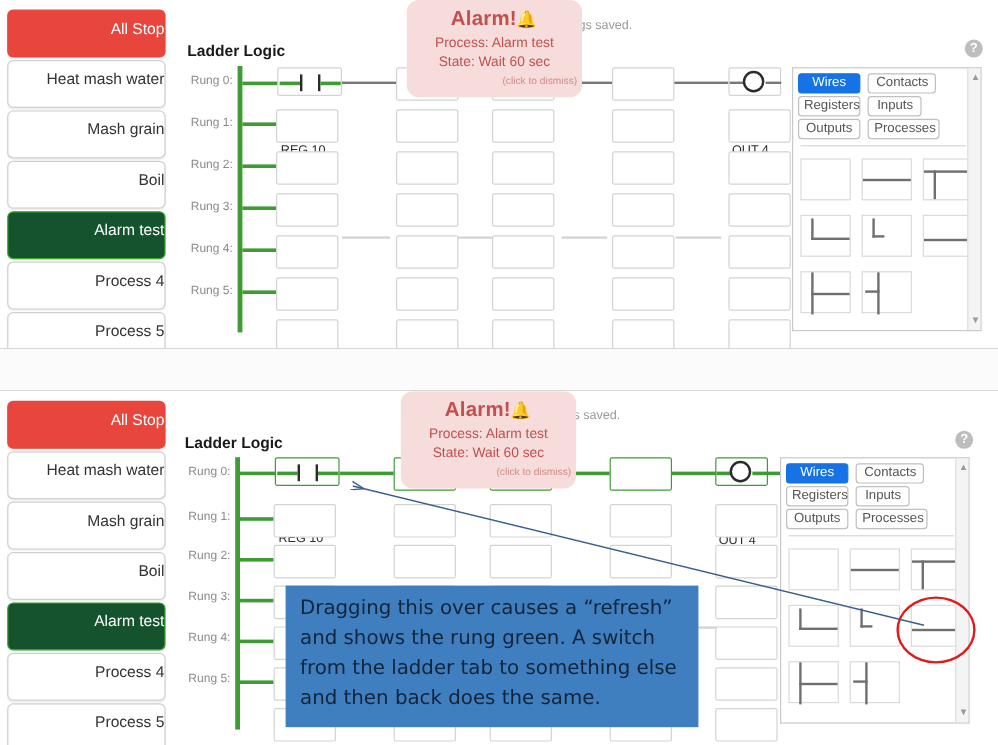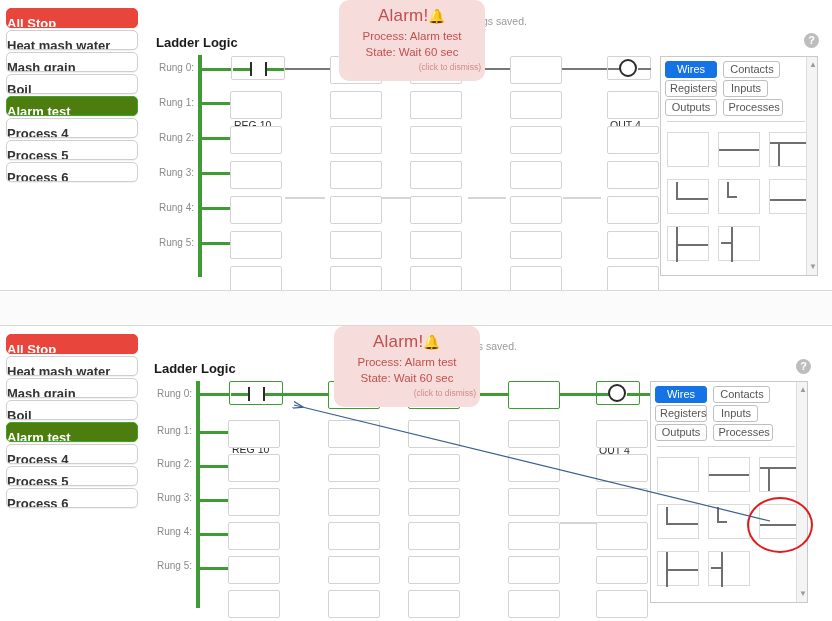"All Stop" .side-btn { font-weight: bold -> none; height: 20px -> 40px; text-align: left -> right }
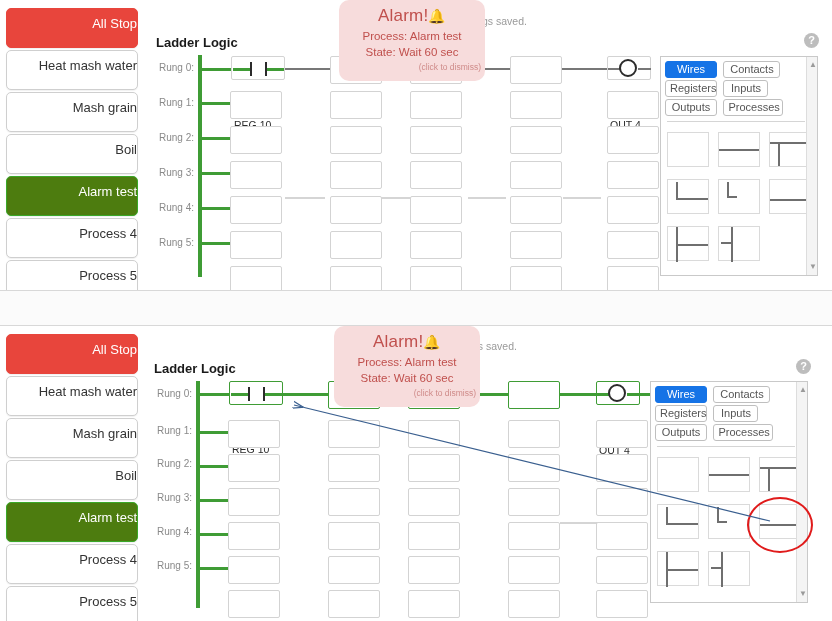"Alarm!🔔" .alarm .a-title { font-weight: normal -> bold }
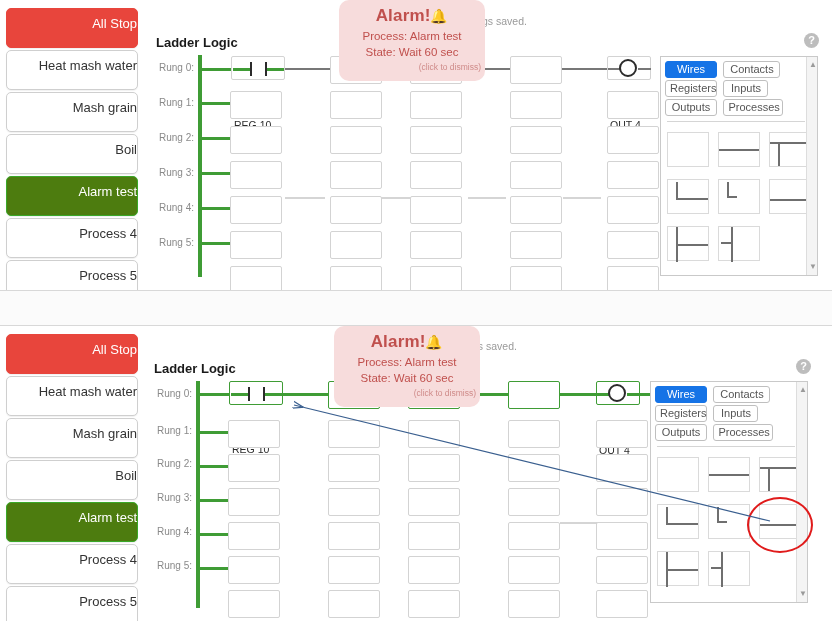"Alarm test" .side-btn.active { background: #4d7c0f -> #14532d }
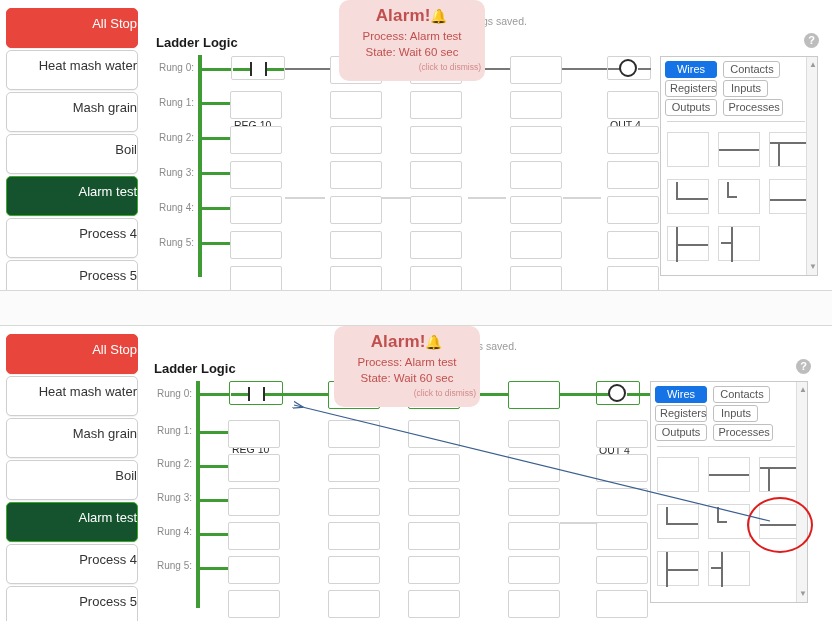"Dragging this over causes a" div.callout { html: none -> <div>Dragging this over causes a “refresh” and shows the rung green. A switch from the ladder tab to something else and then back does the same.</div> }
